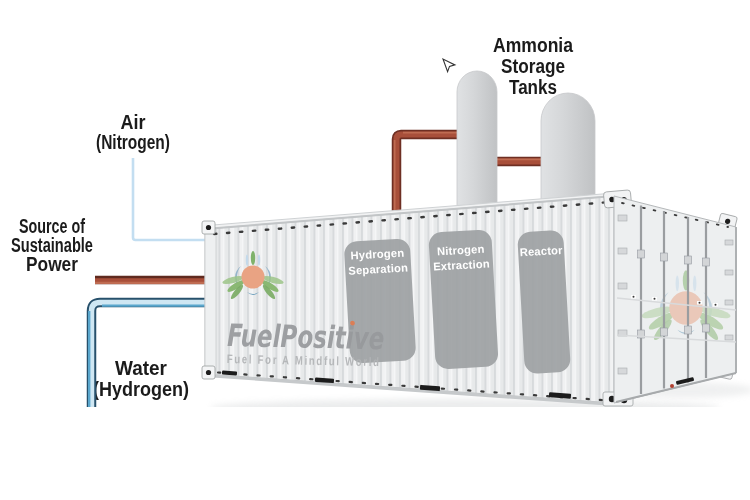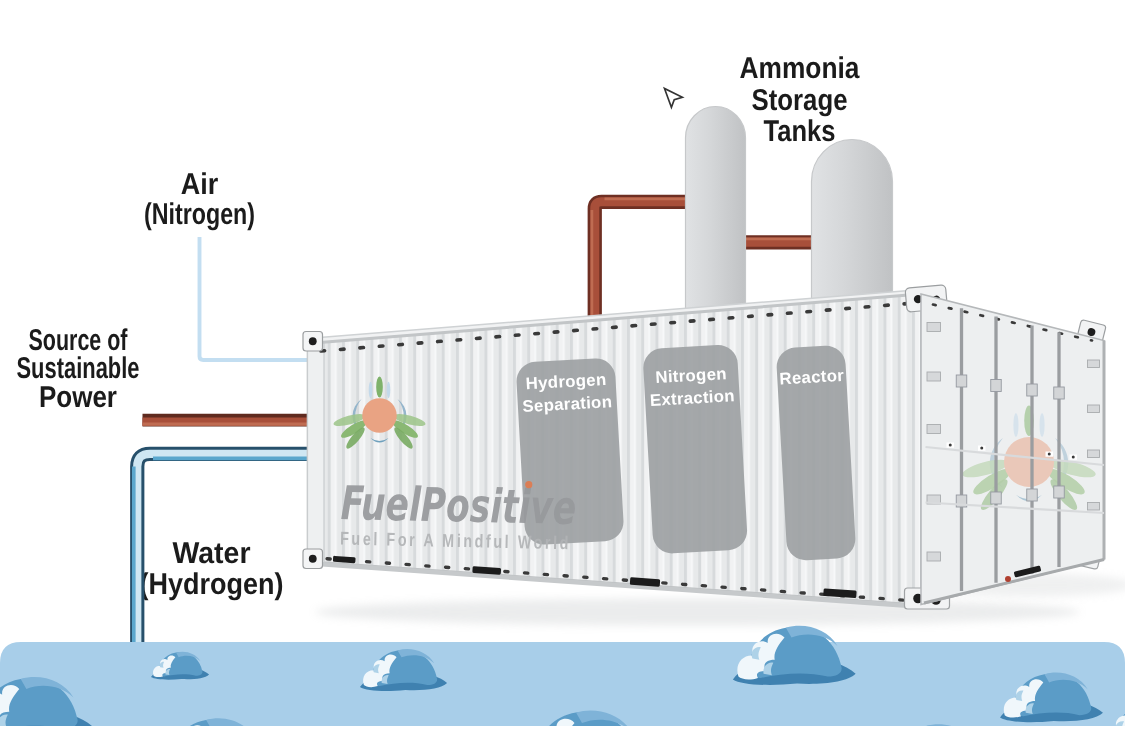"Ammonia" .stage { height: 484px -> 407px }
